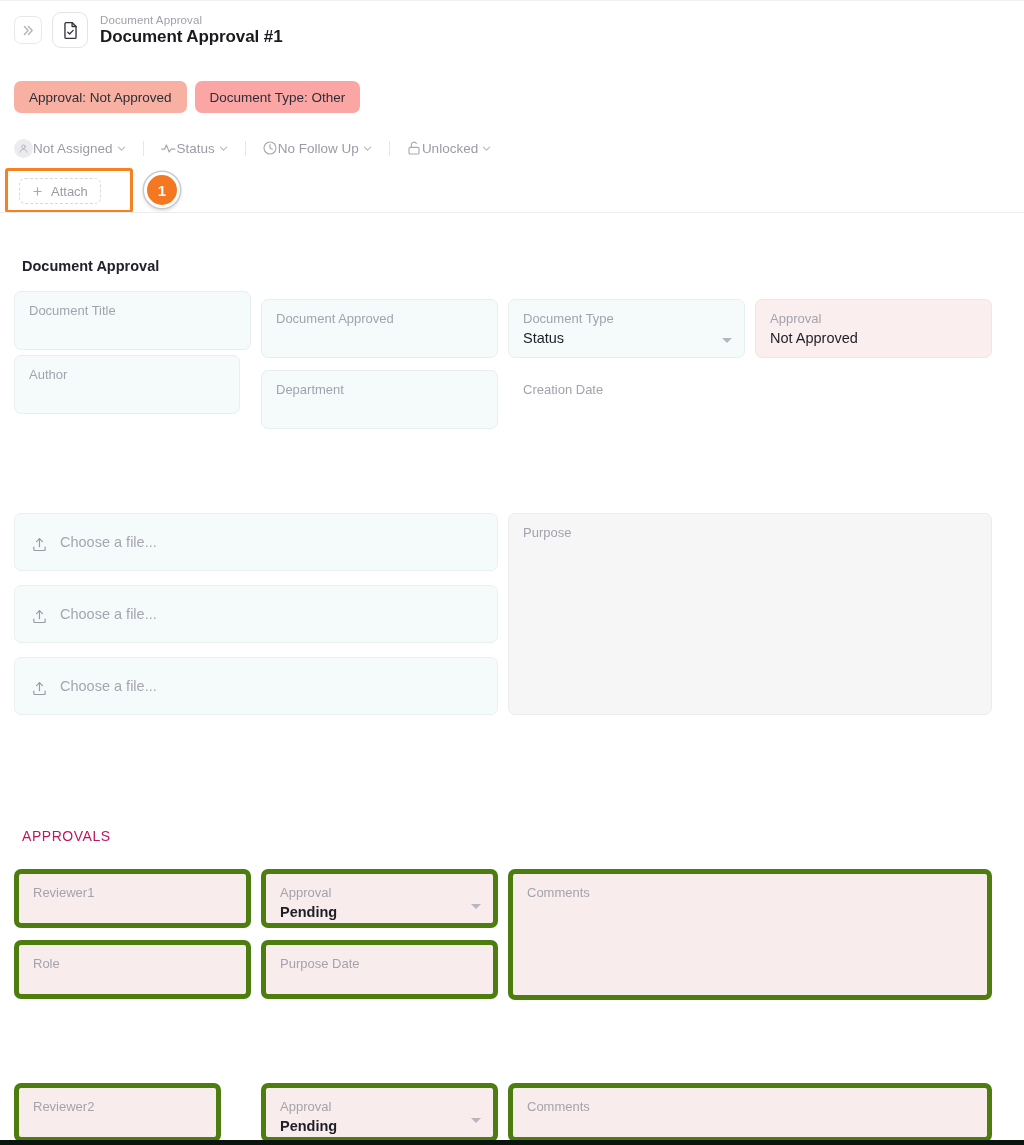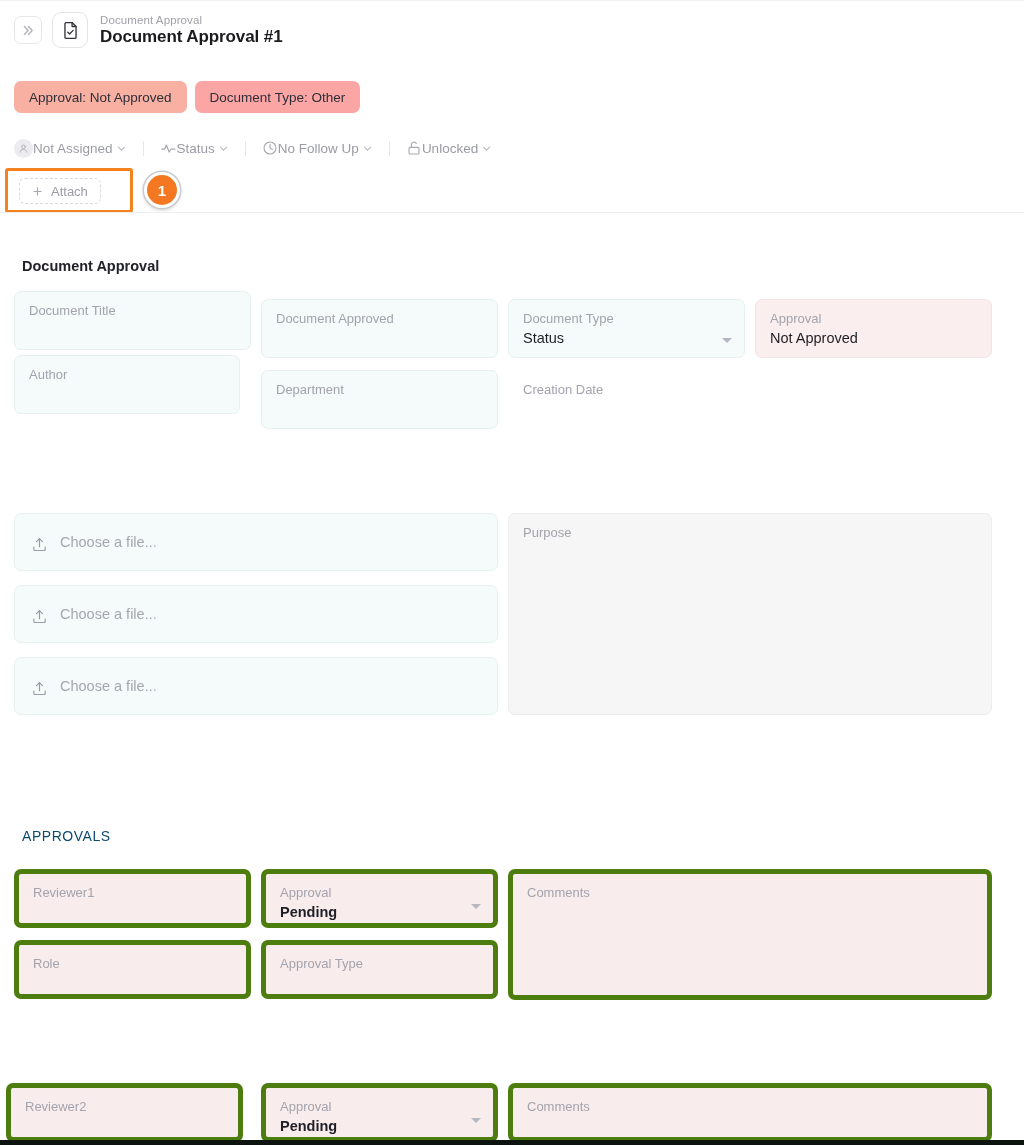"APPROVALS" .section-title.caps { color: #0c4a6e -> #be185d }
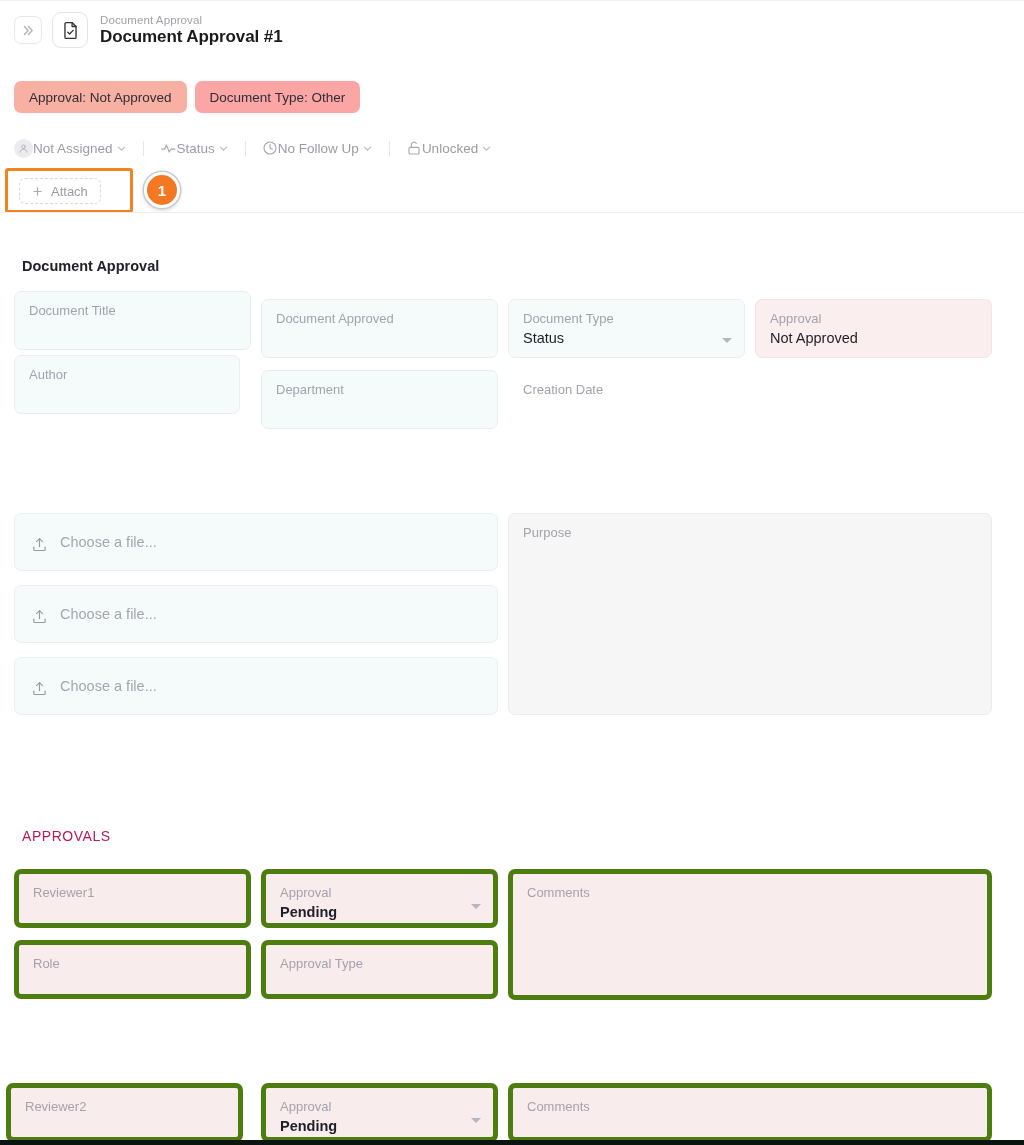"Approval Type" span.field-label { text: Approval Type -> Purpose Date }
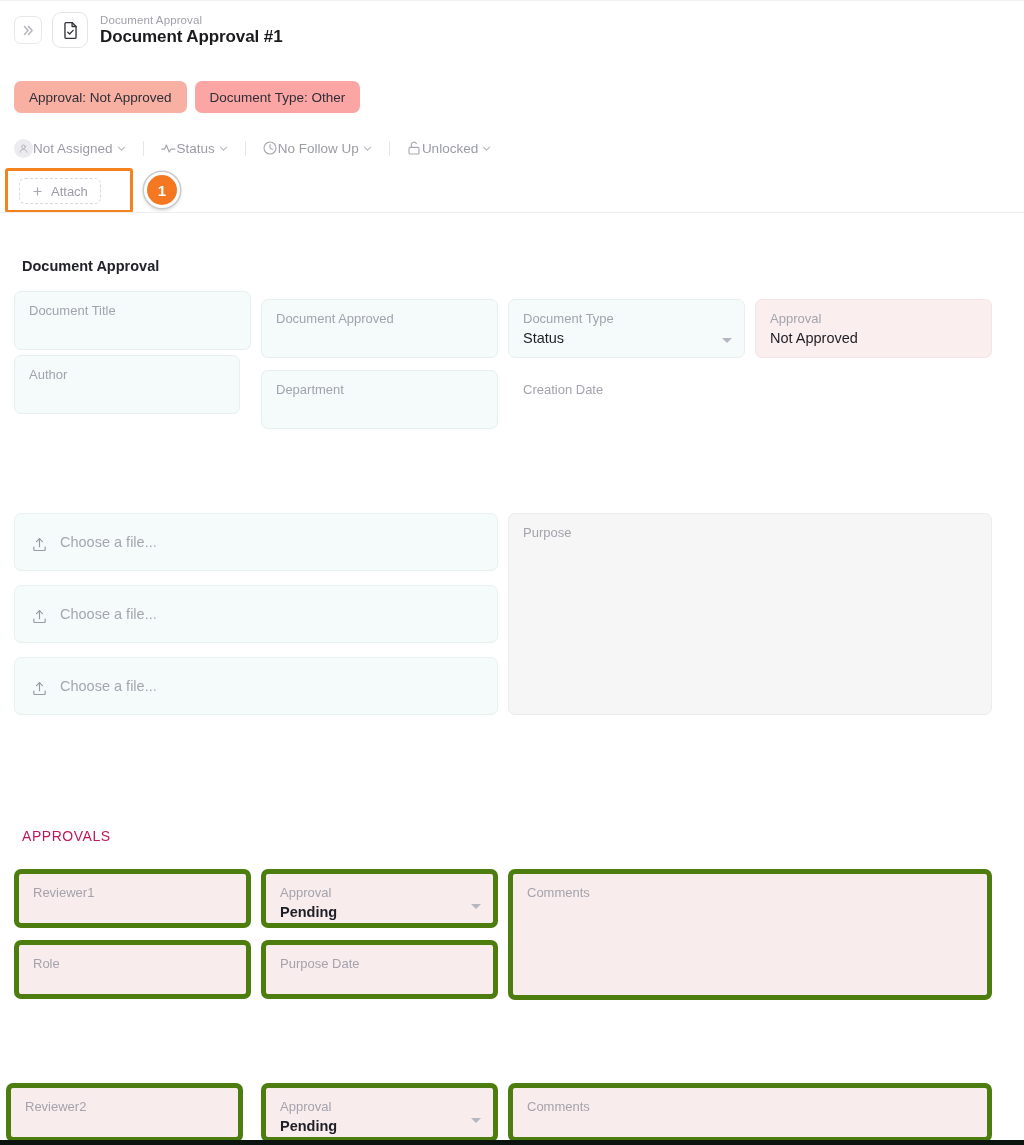"Reviewer2" div.field { left: 6px -> 14px; width: 237px -> 207px }
